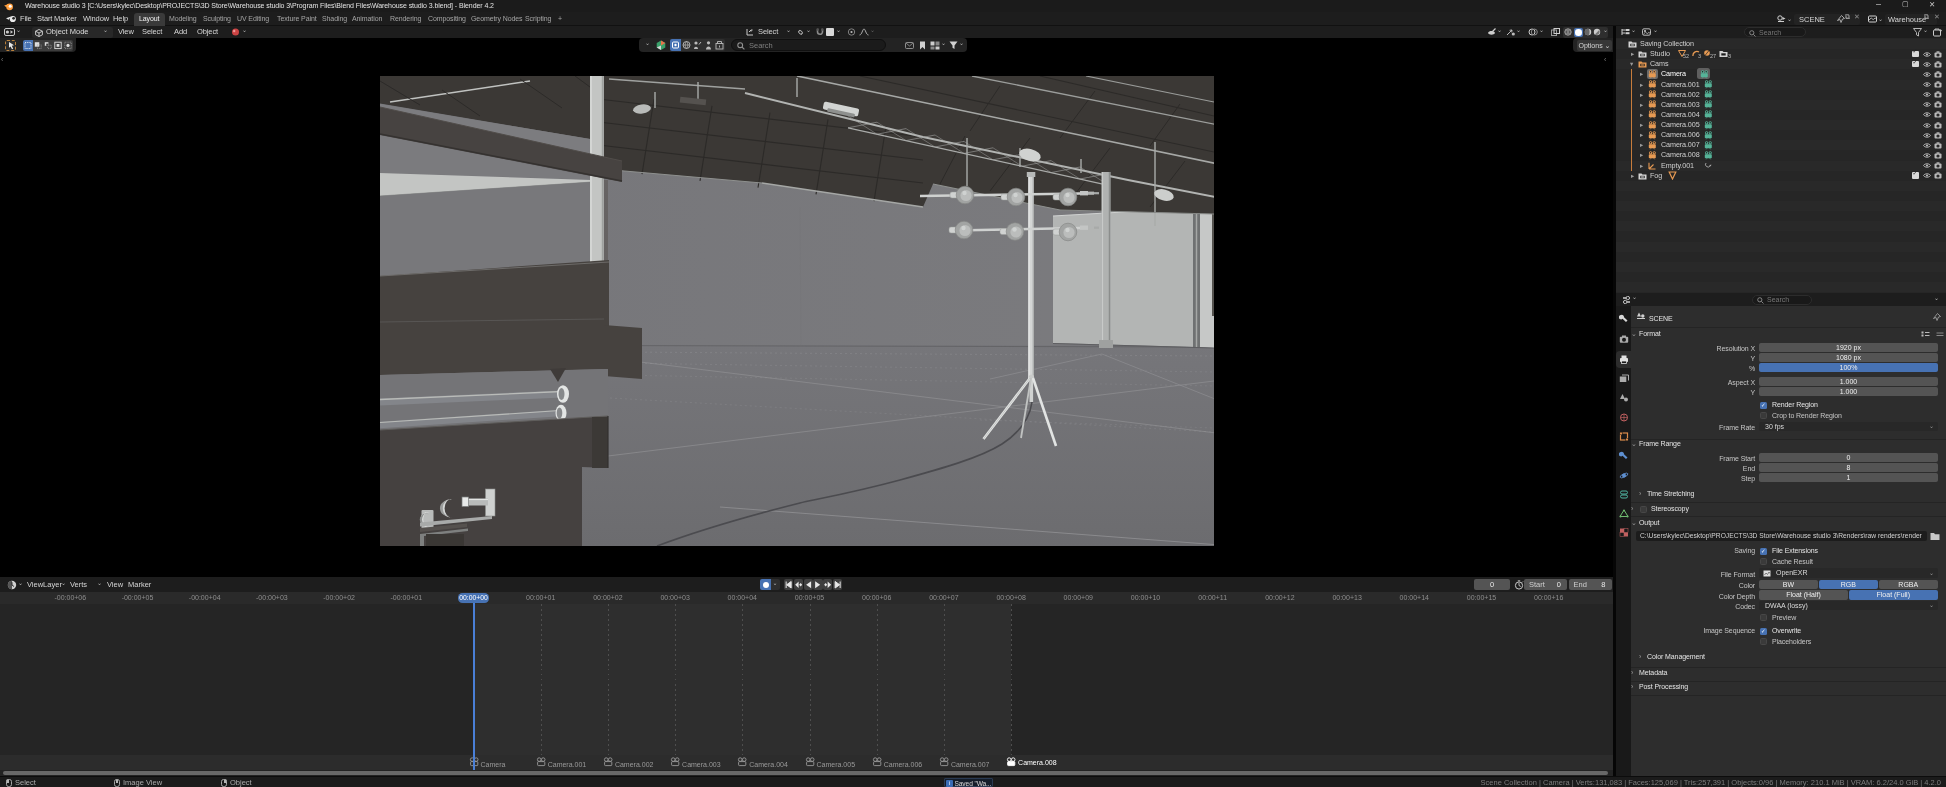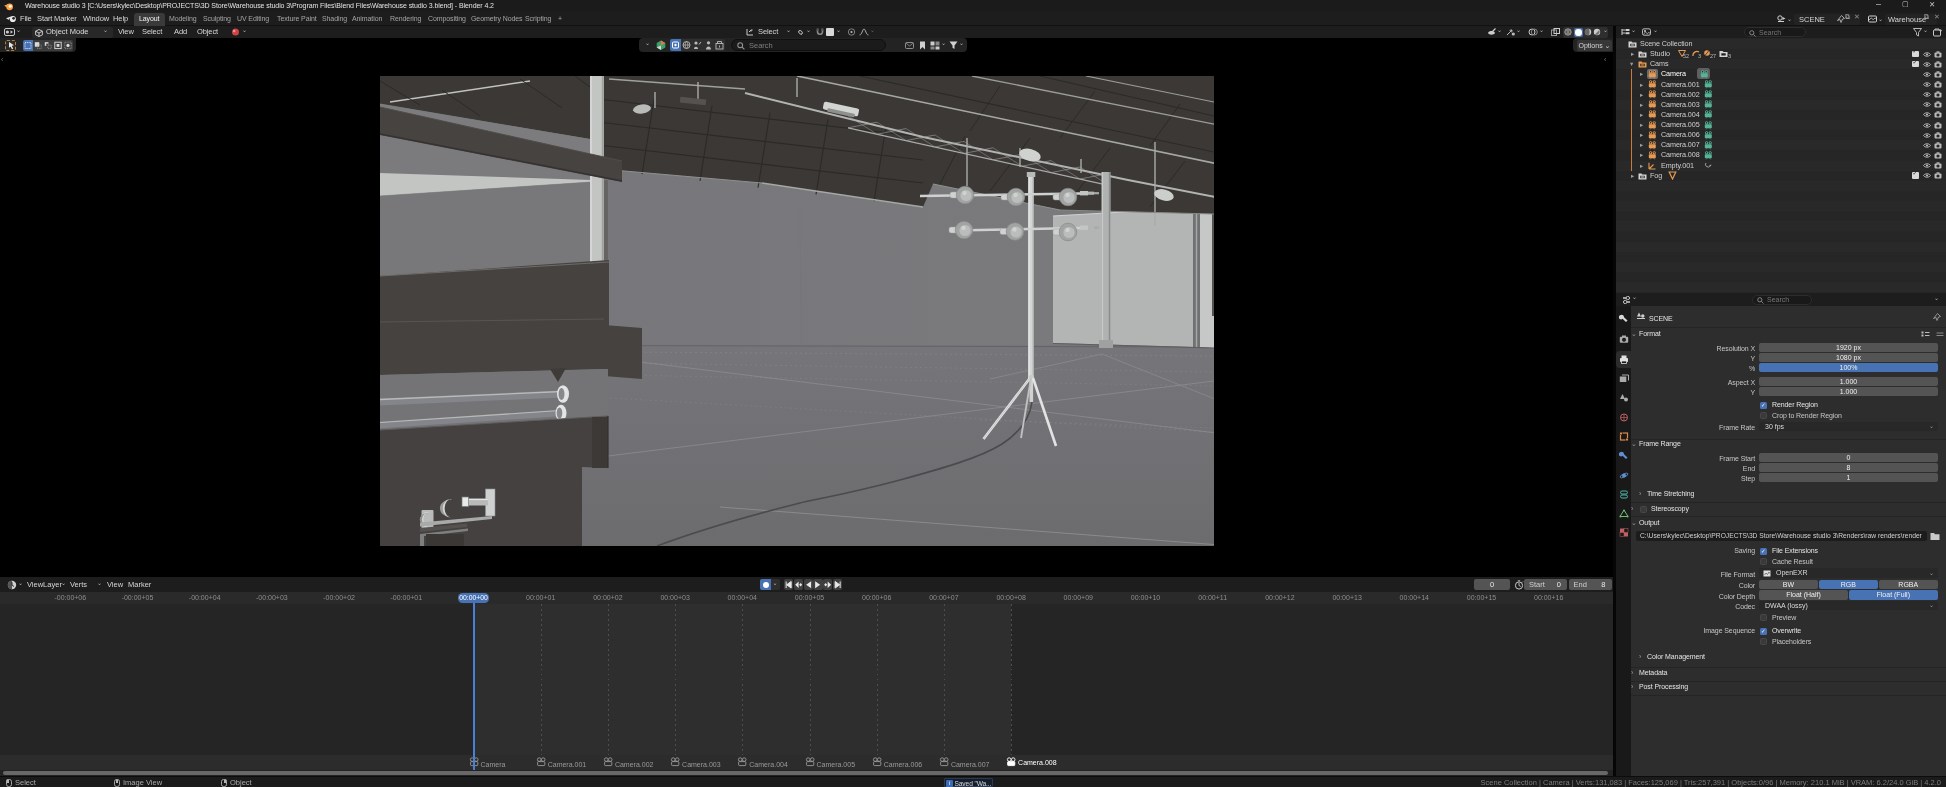"Scene Collection" span { text: Scene -> Saving }
